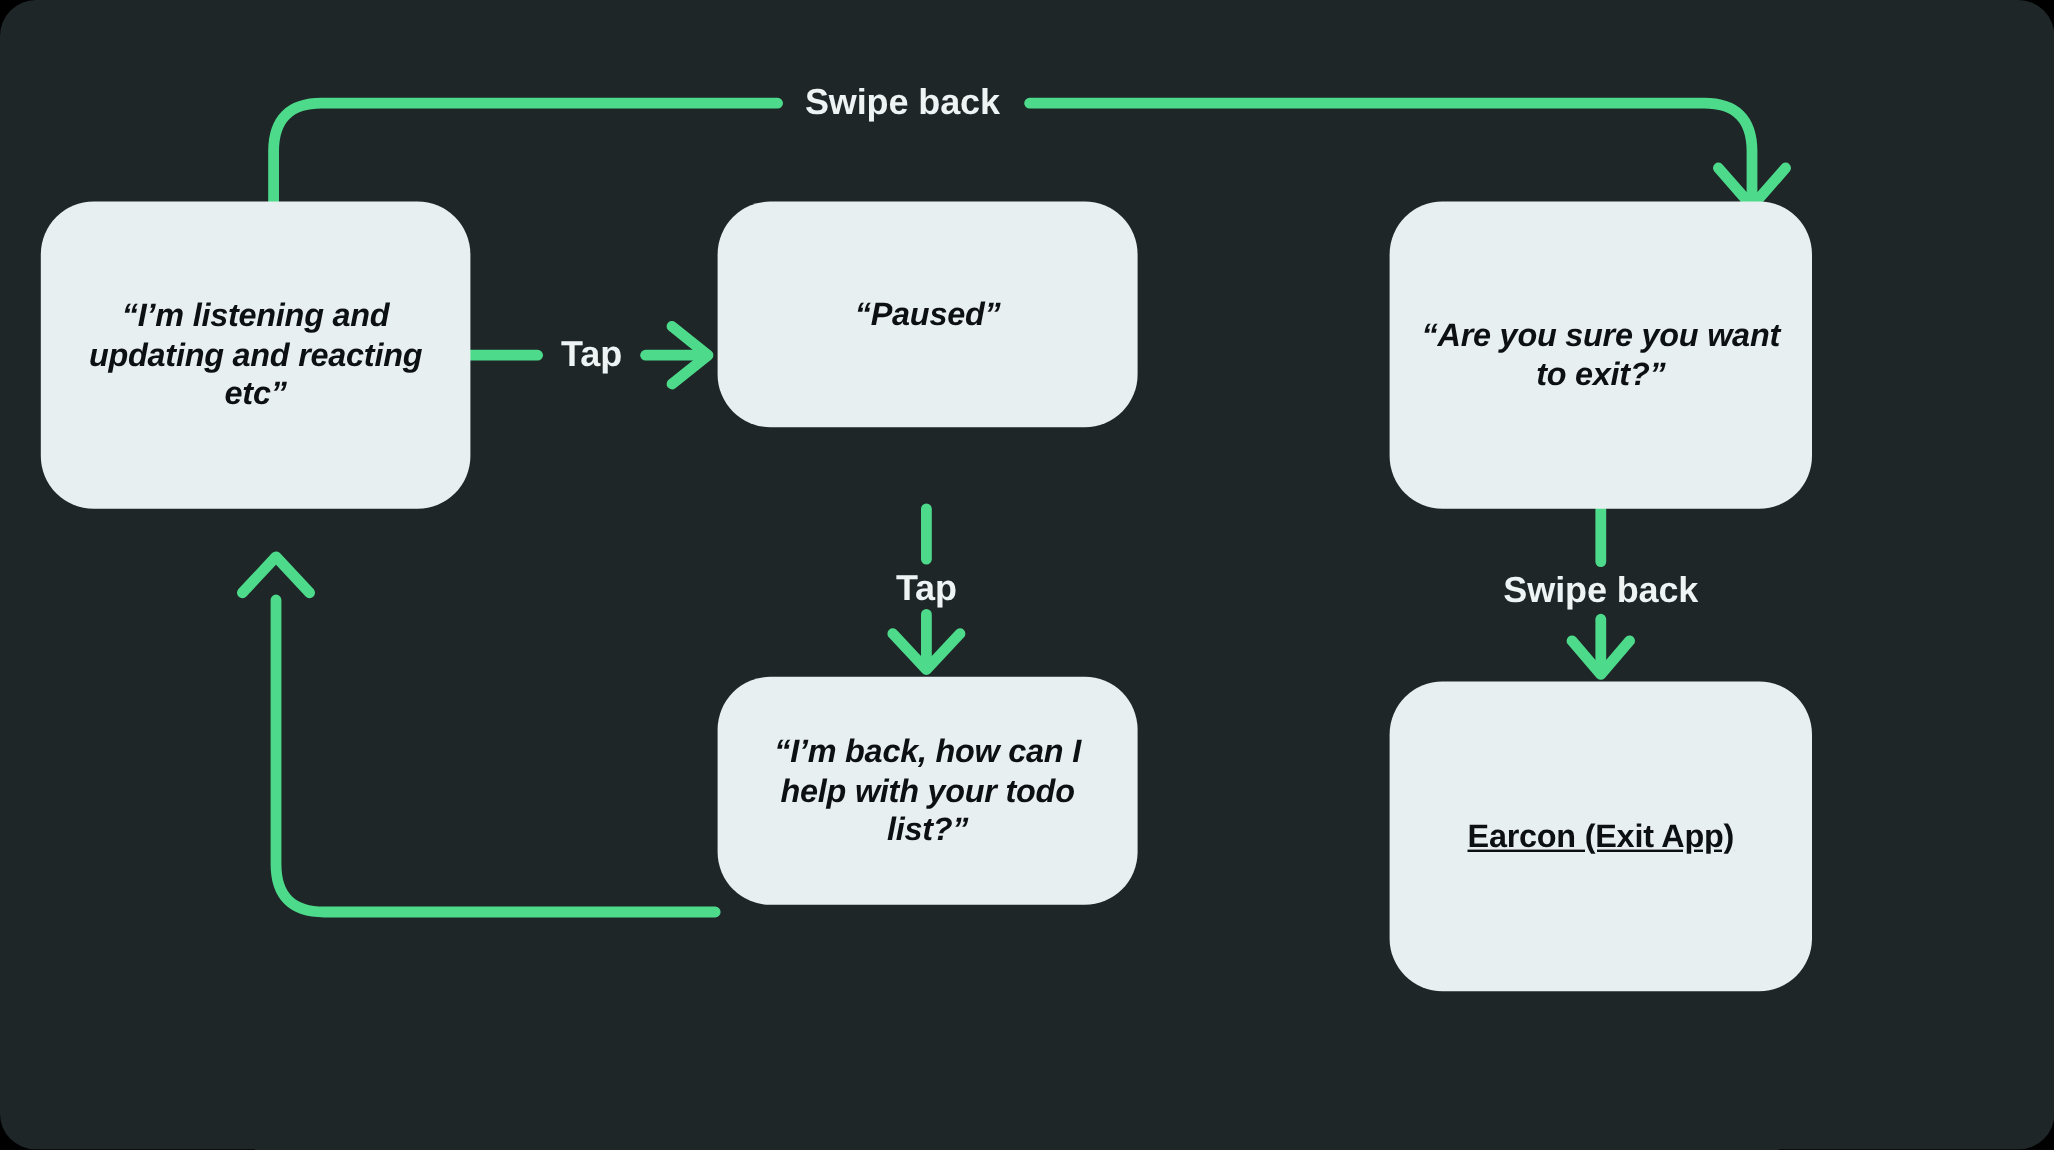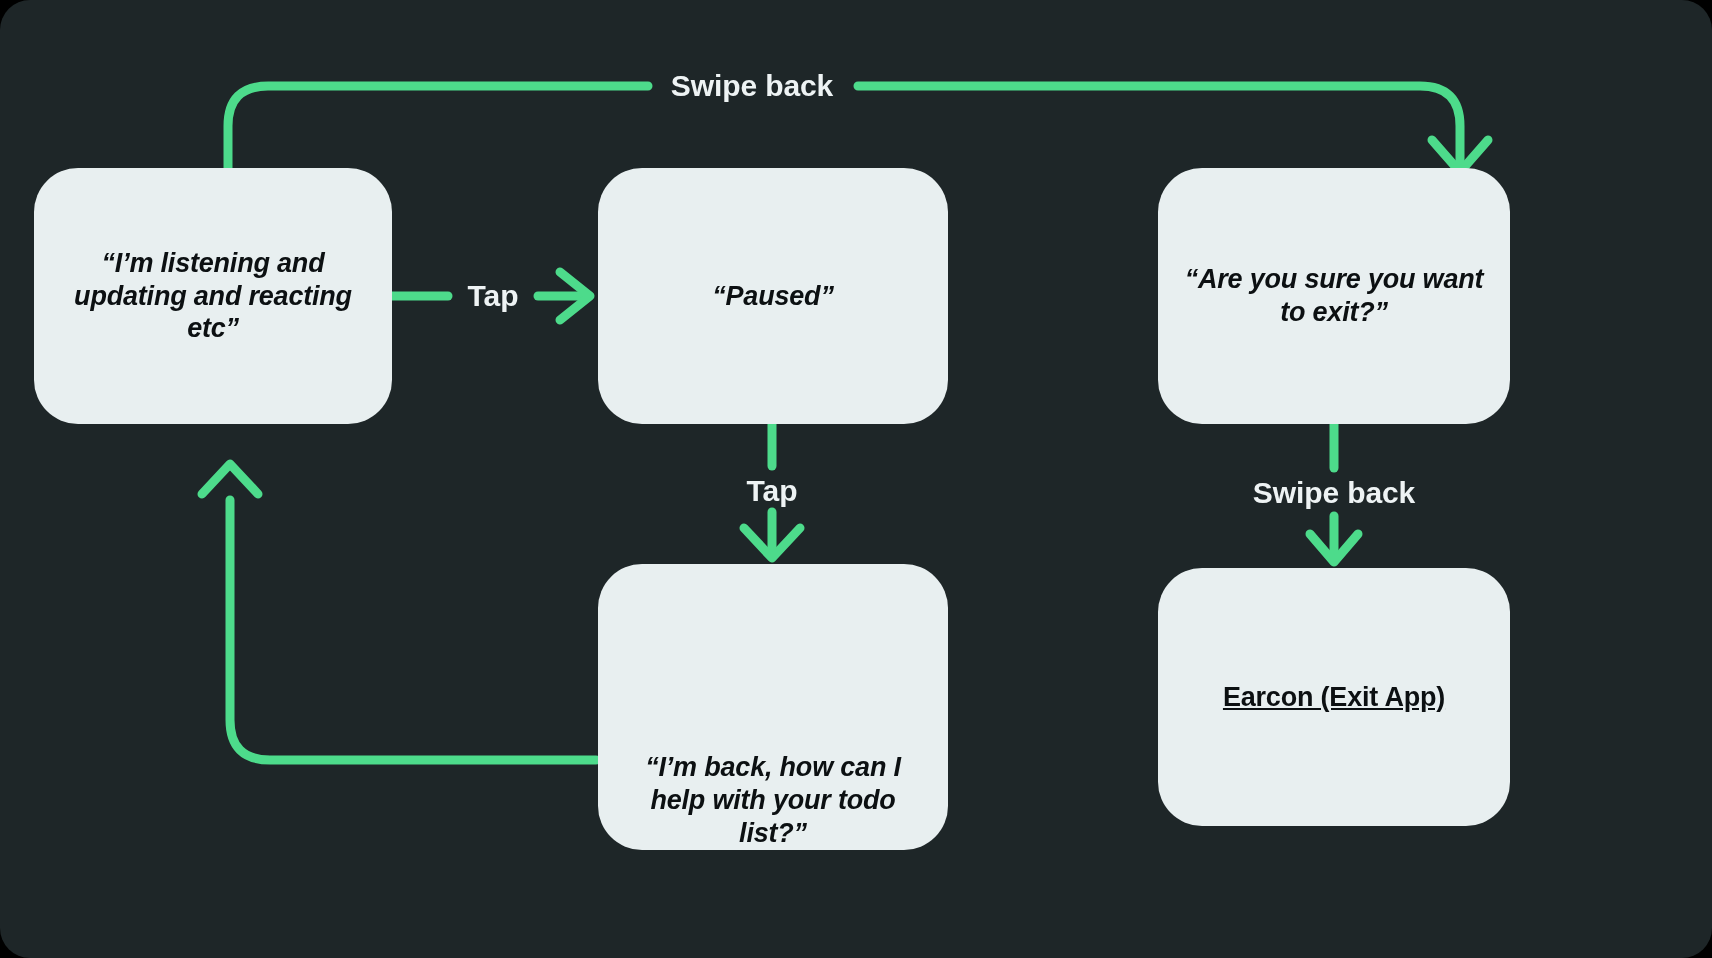"“Paused”" div.node { height: 256px -> 188px }
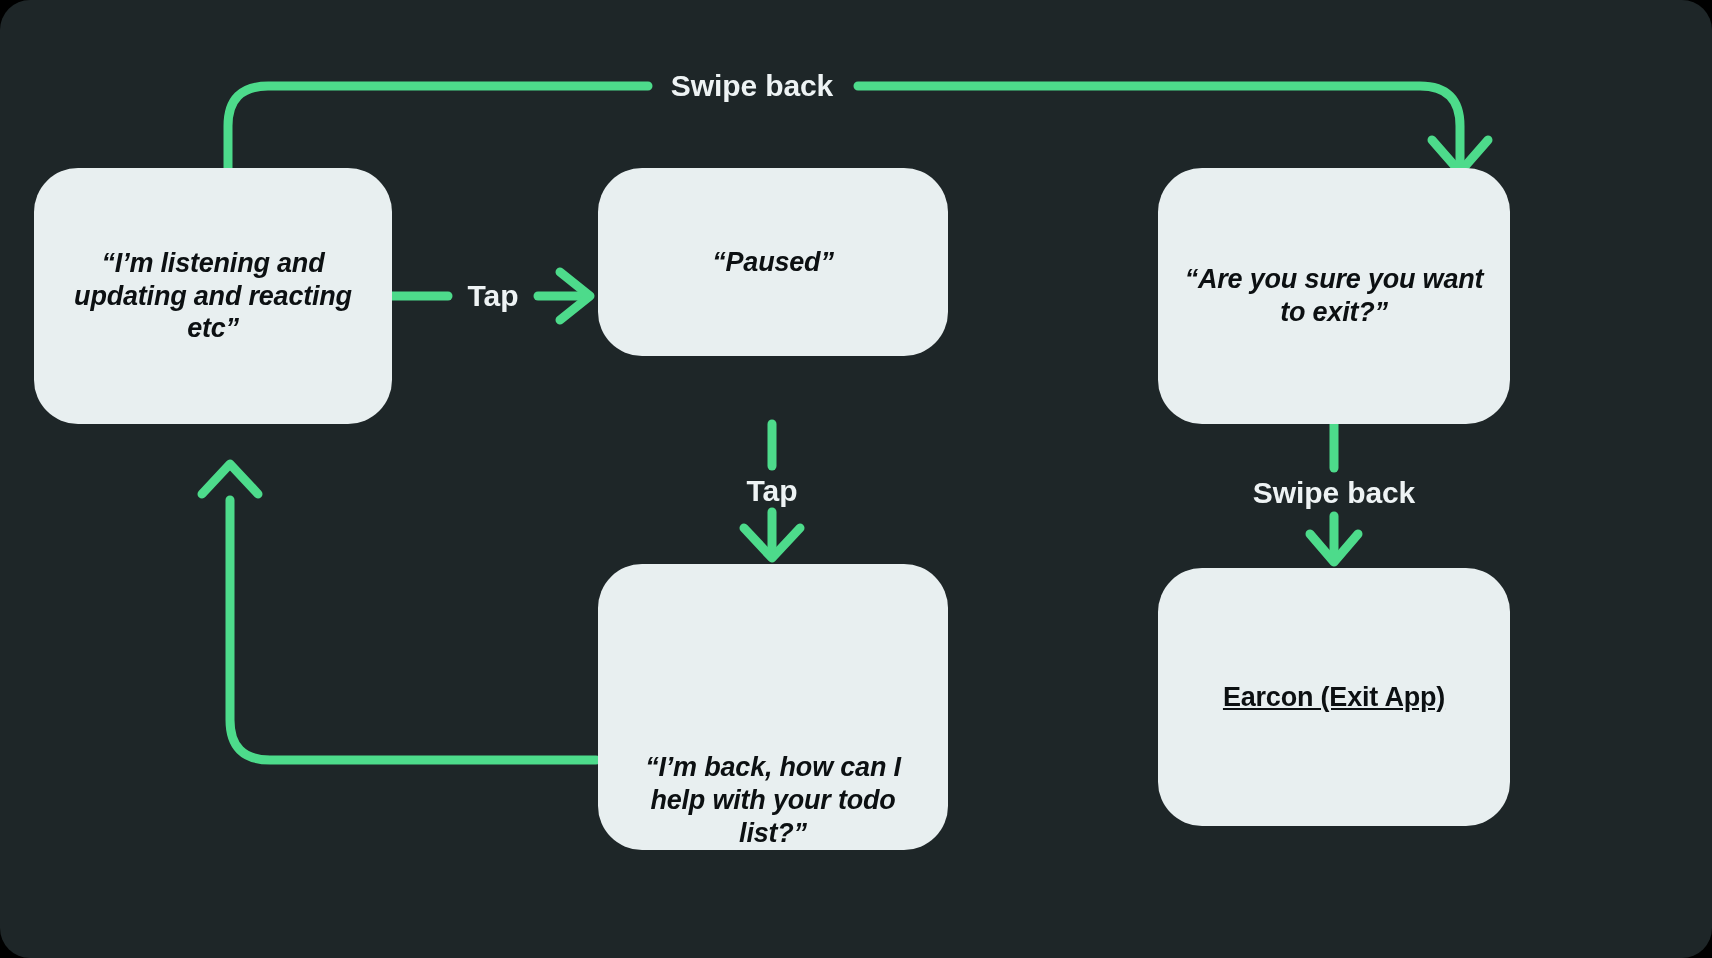"“I’m back, how can I" div.node { align-items: flex-end -> none; height: 286px -> 190px }
